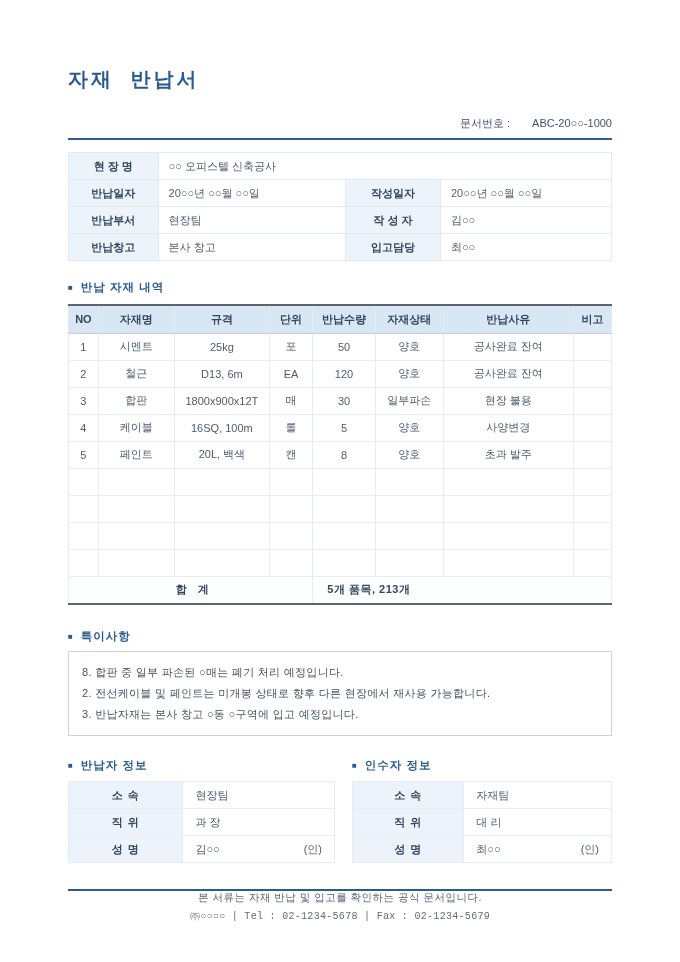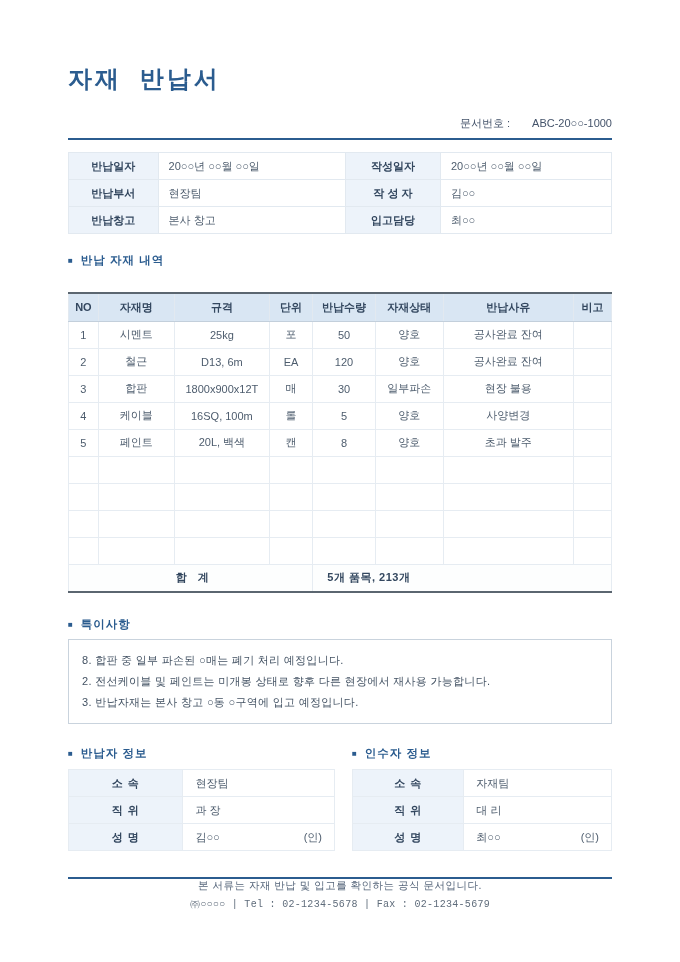"자재 반납서" h1.title { font-size: 24px -> 20px }
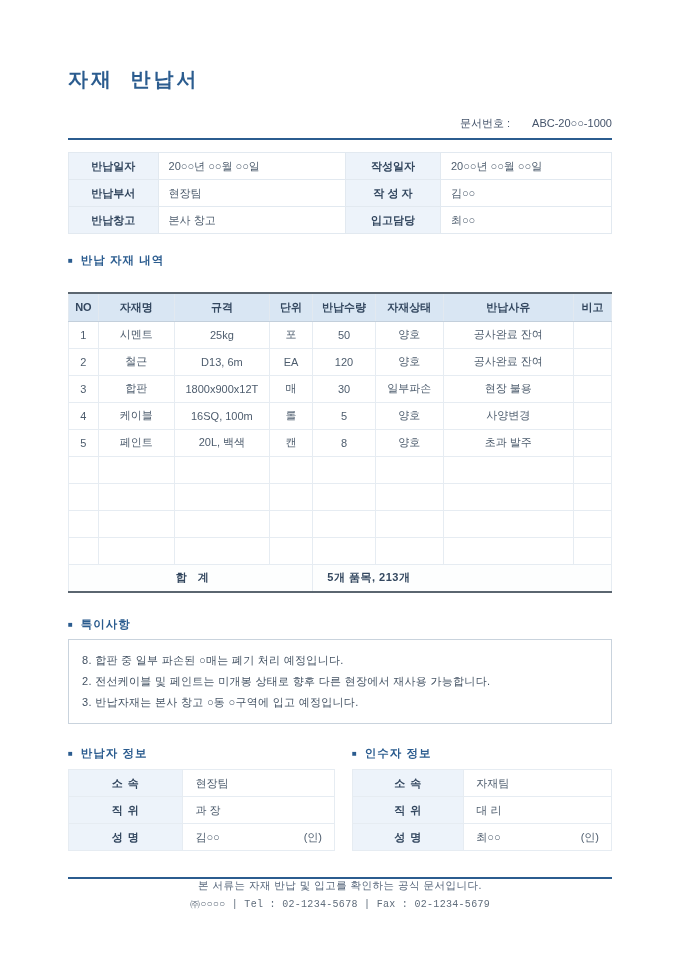"현 장 명" tr { html: none -> <tr> <td>현 장 명</td> <td>○○ 오피스텔 신축공사</td> </tr> }
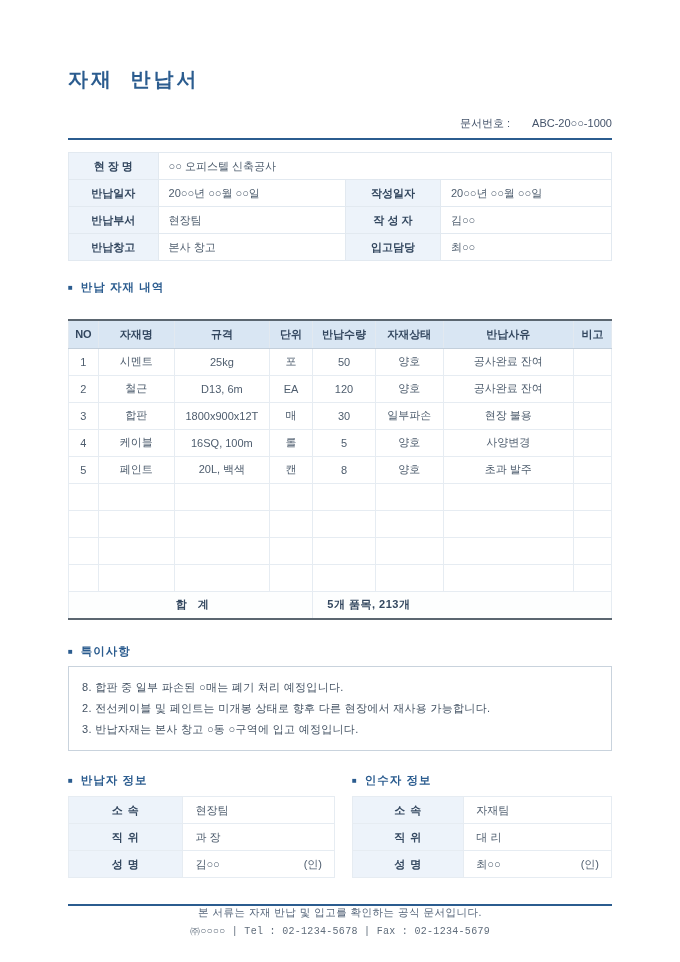"NO" .mat-table { margin-top: 24px -> 9px }
